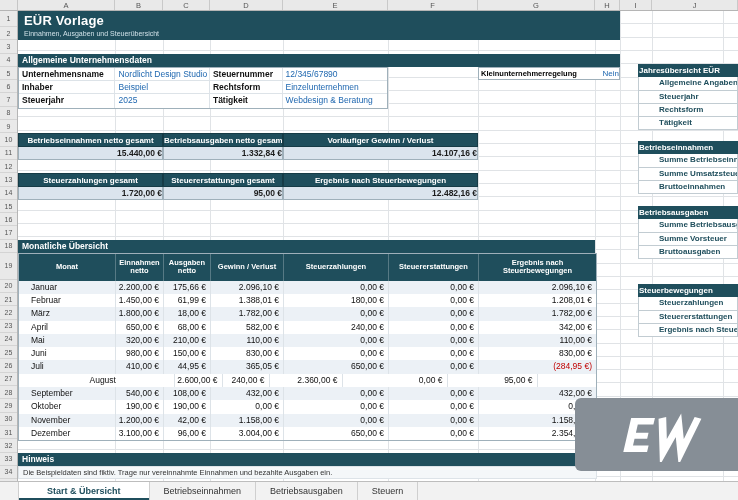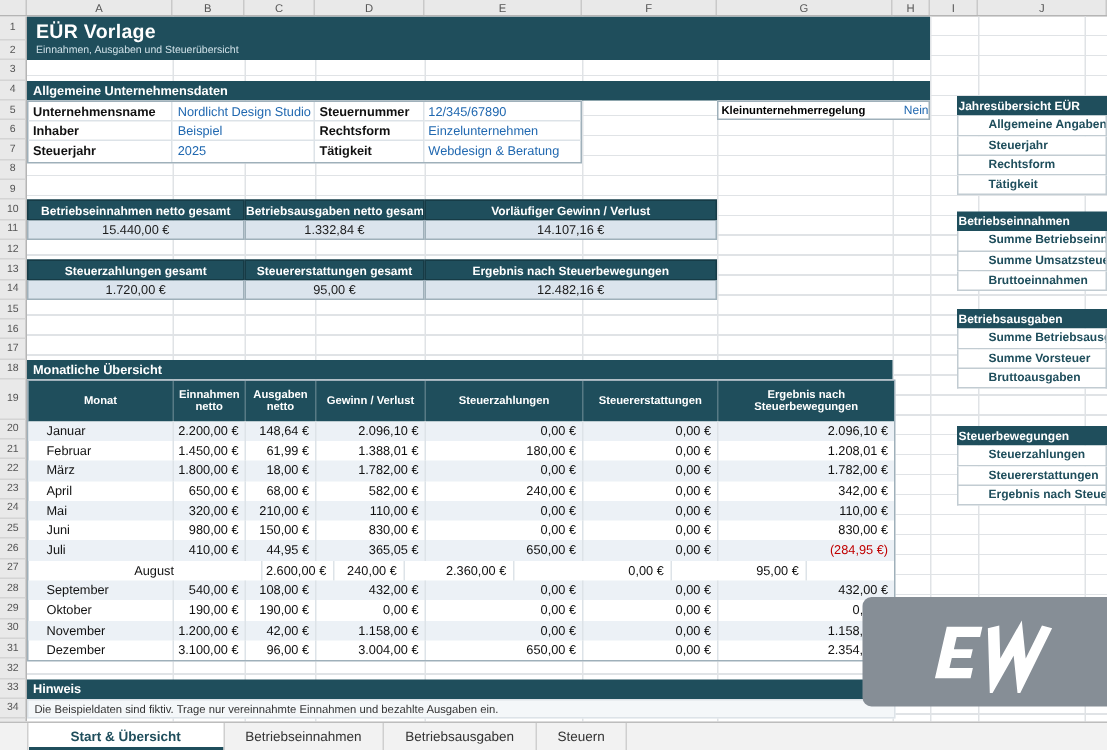"15.440,00 €" .s-v { font-weight: normal -> bold; text-align: center -> right }
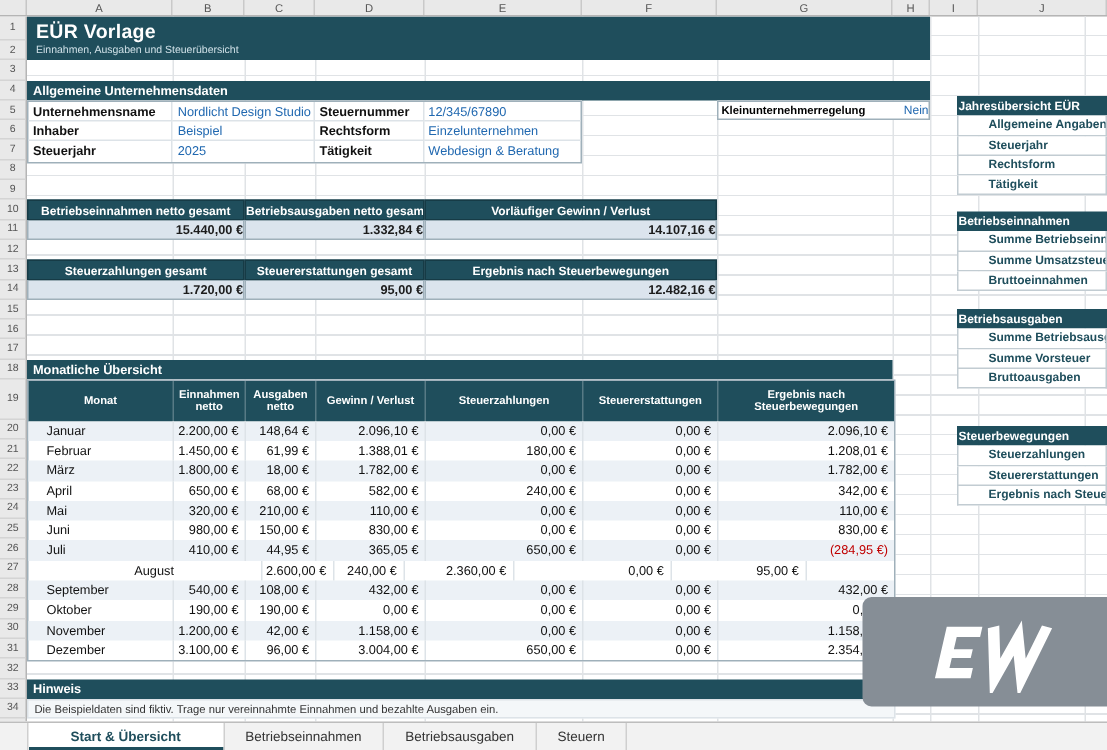"148,64 €" span.w2 { text: 148,64 -> 175,66 }
